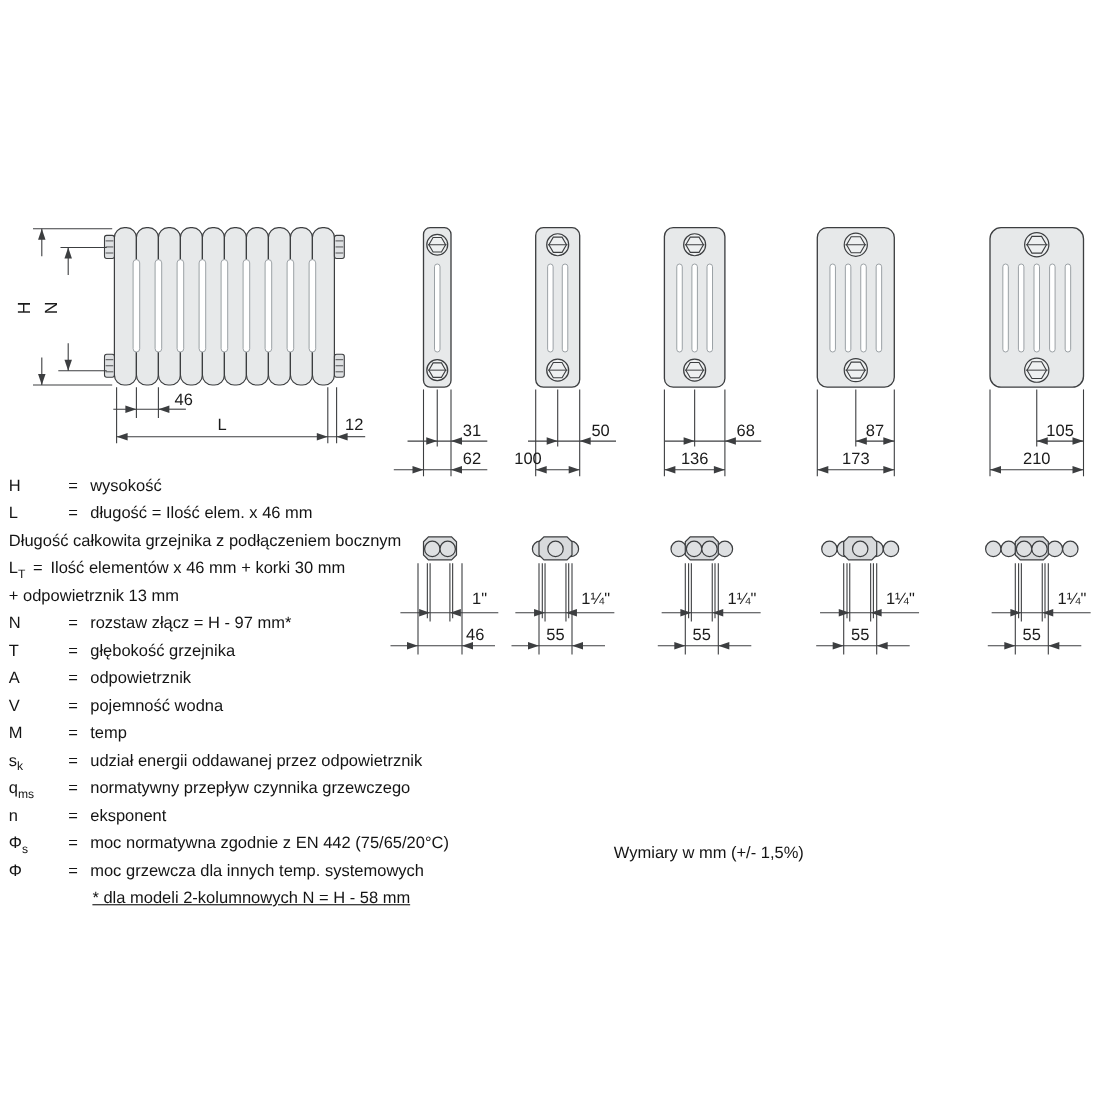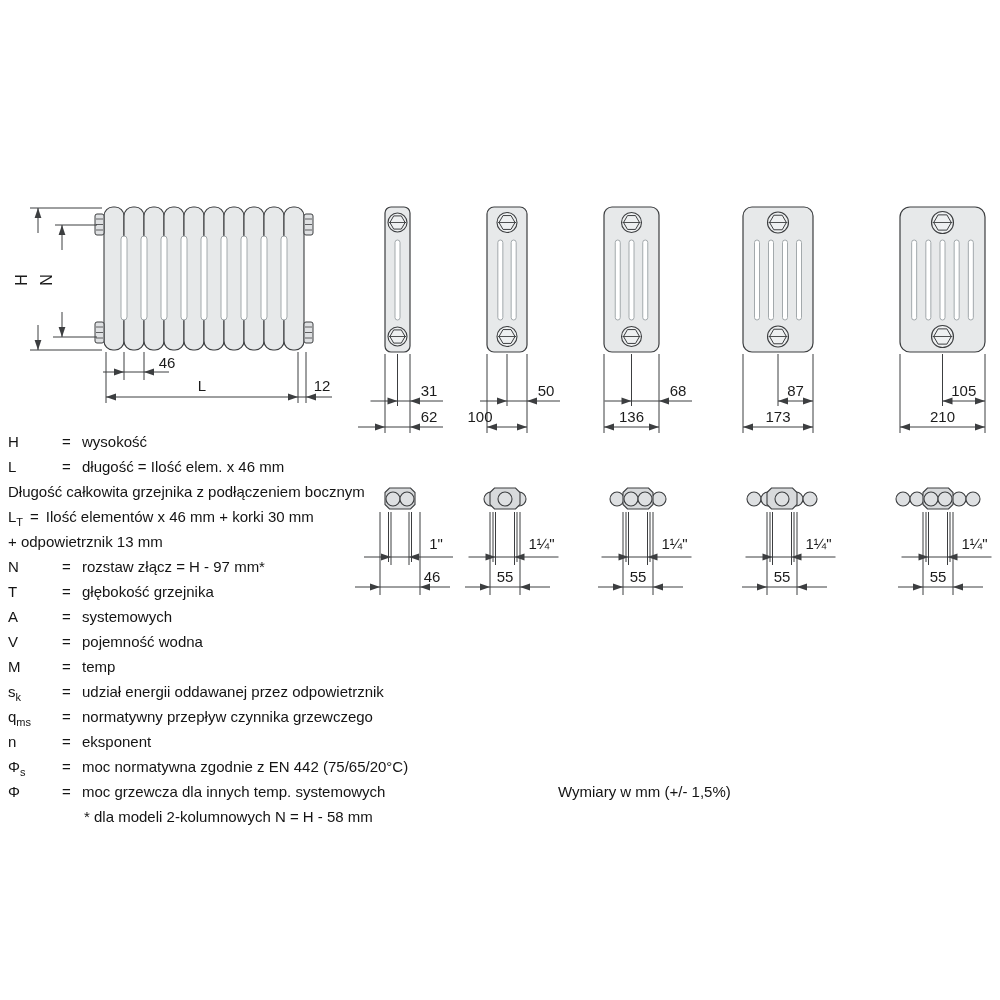"systemowych" span.desc { text: systemowych -> odpowietrznik }
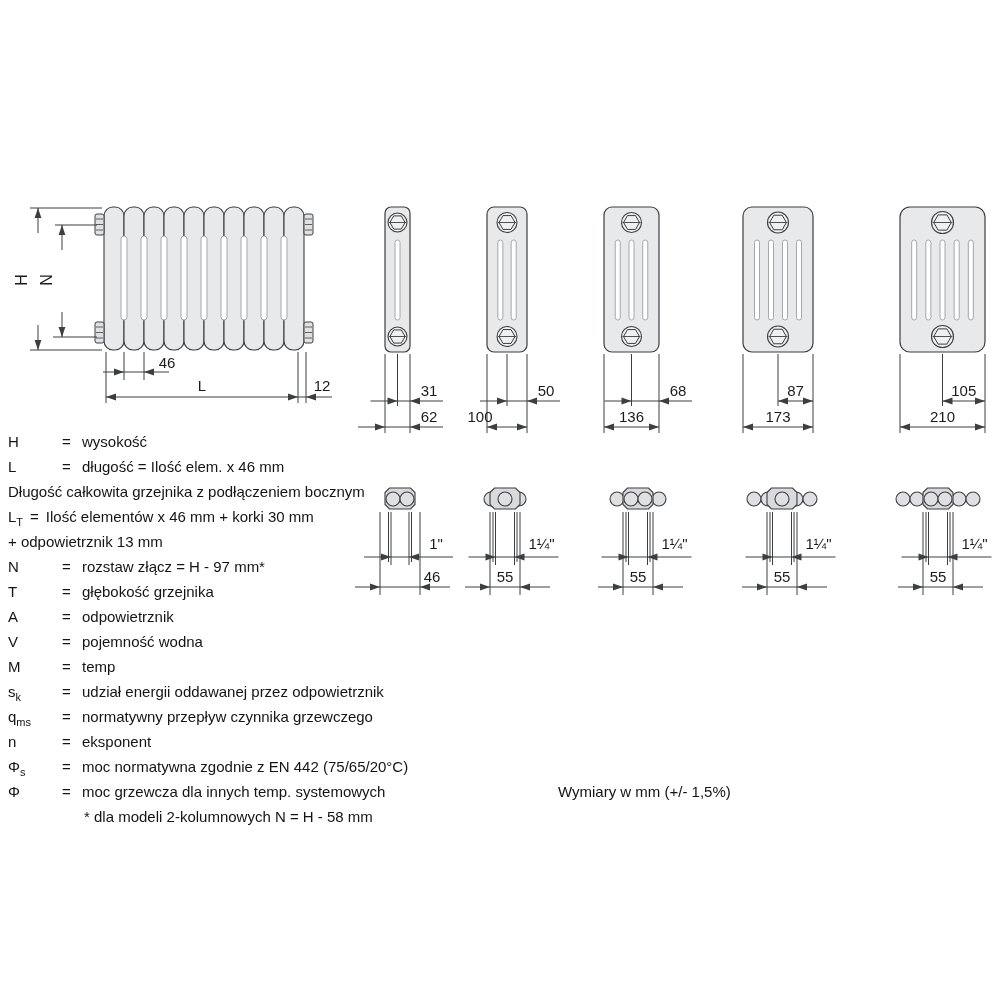"Wymiary w mm (+/- 1,5%)" .note { top: 783px -> 767px }
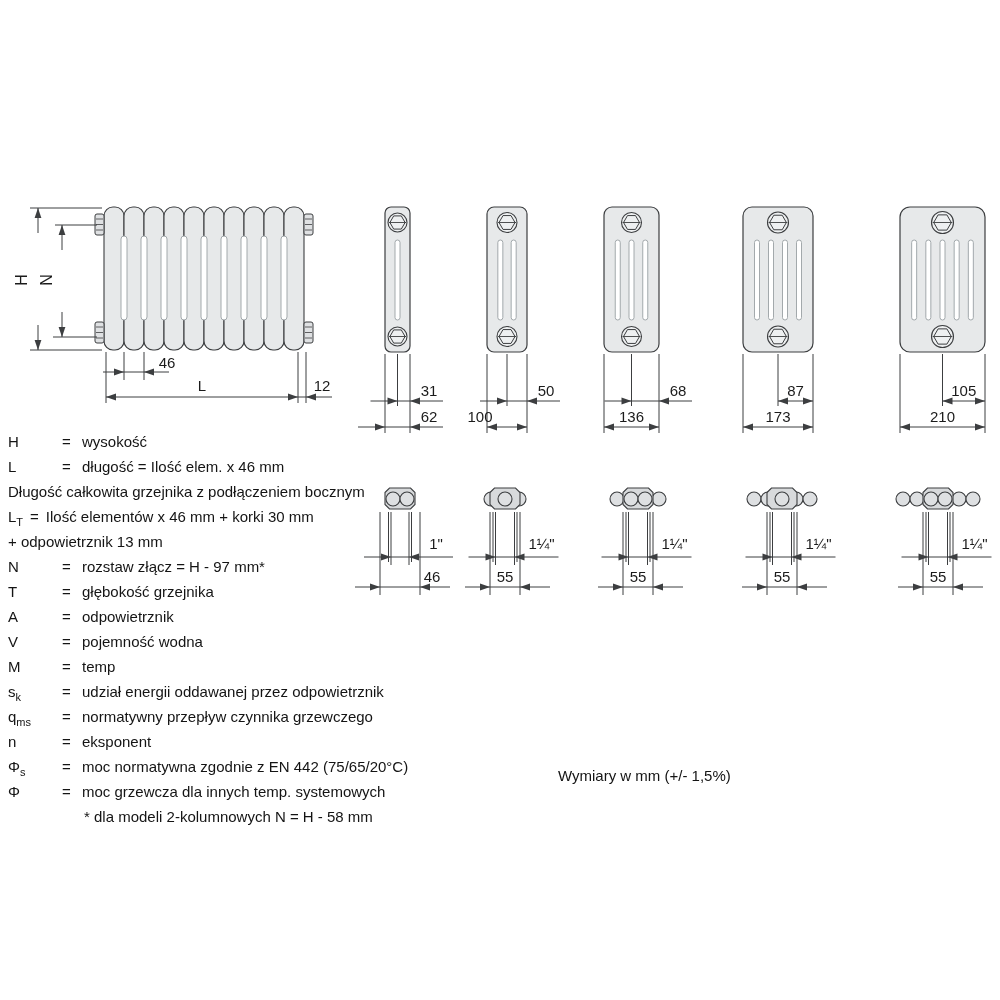"* dla modeli 2-kolumnowych N" .lr.footnote { text-decoration: none -> underline }
